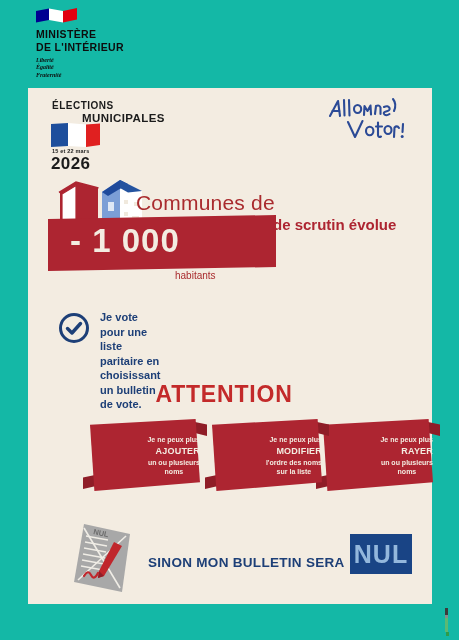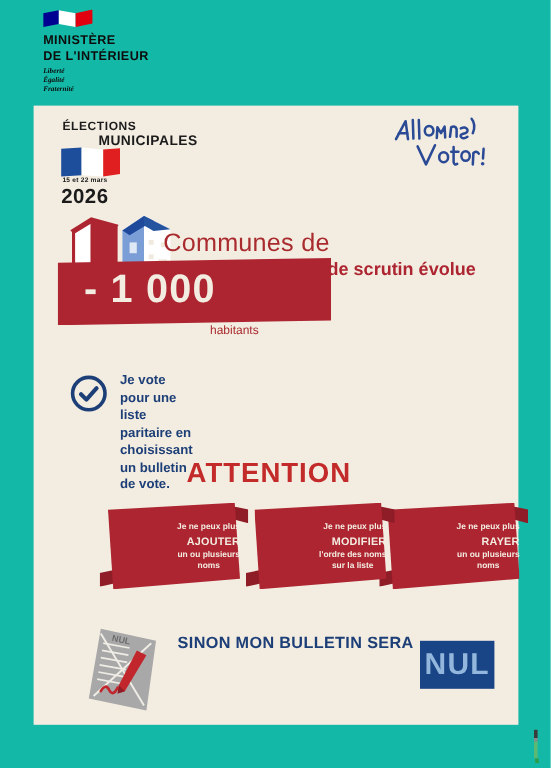"SINON MON BULLETIN SERA" .sinon { top: 440px -> 467px }
